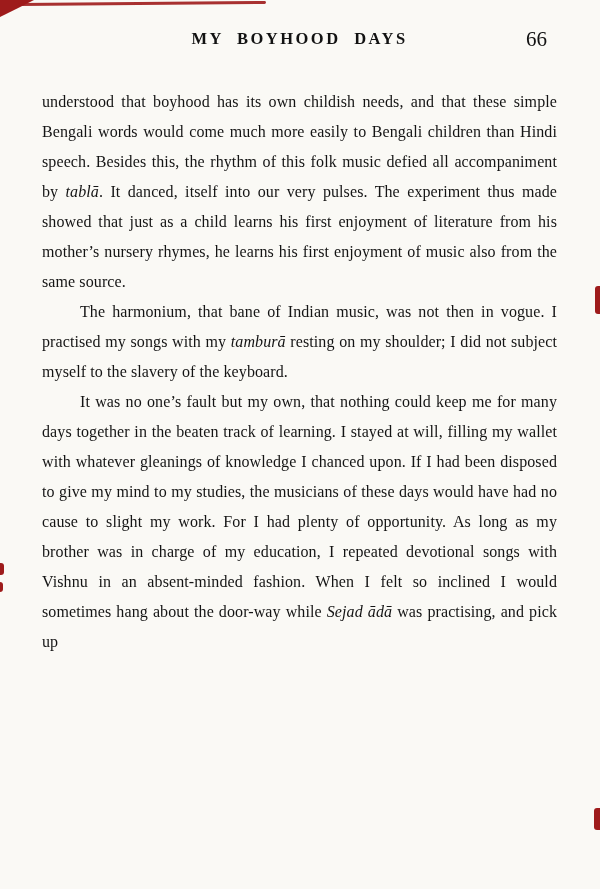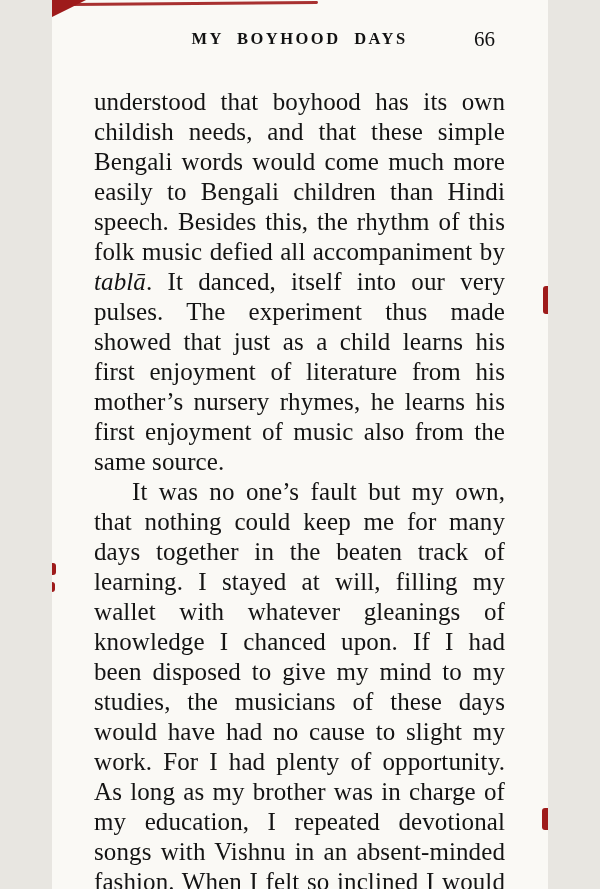"MY BOYHOOD DAYS" .page { width: 496px -> 600px }
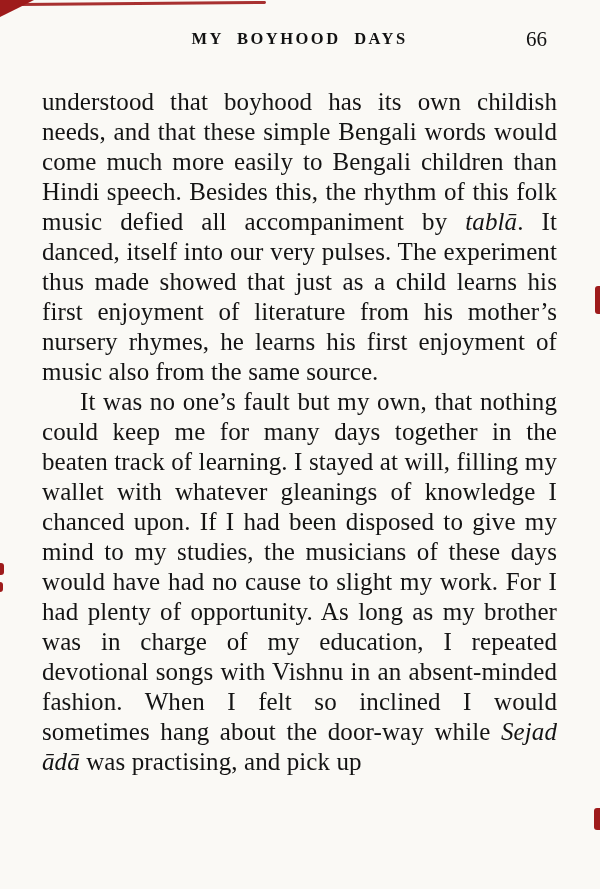"understood that boyhood has its" .body-text { font-size: 25px -> 16px }
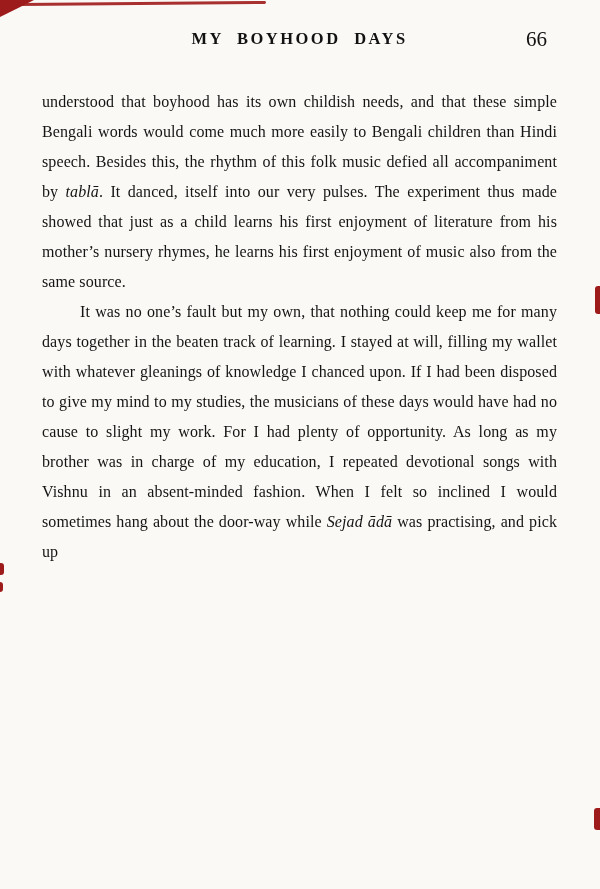"The harmonium, that bane of" p.para { html: none -> <p><span>The harmonium, that bane of Indian music, was not then in vogue. I practised my songs with my </span><span>tamburā</span><span> resting on my shoulder; I did not subject myself to the slavery of the keyboard.</span></p> }
